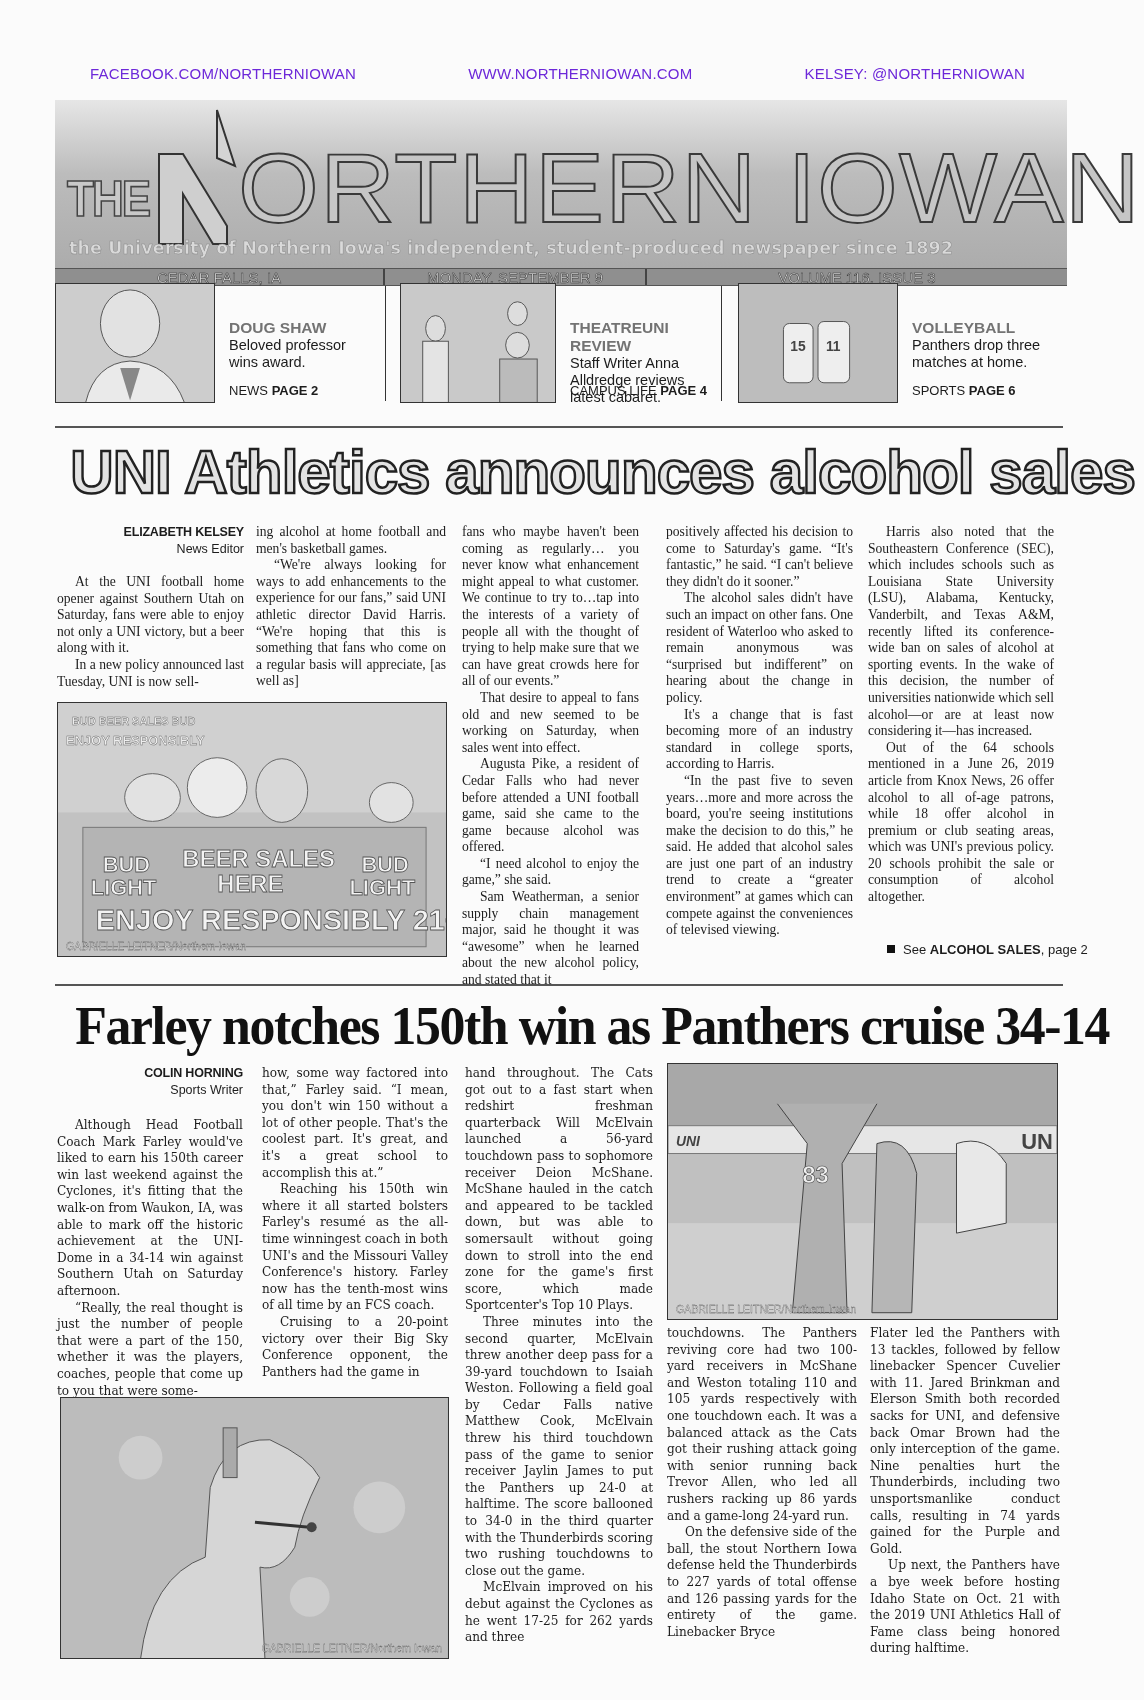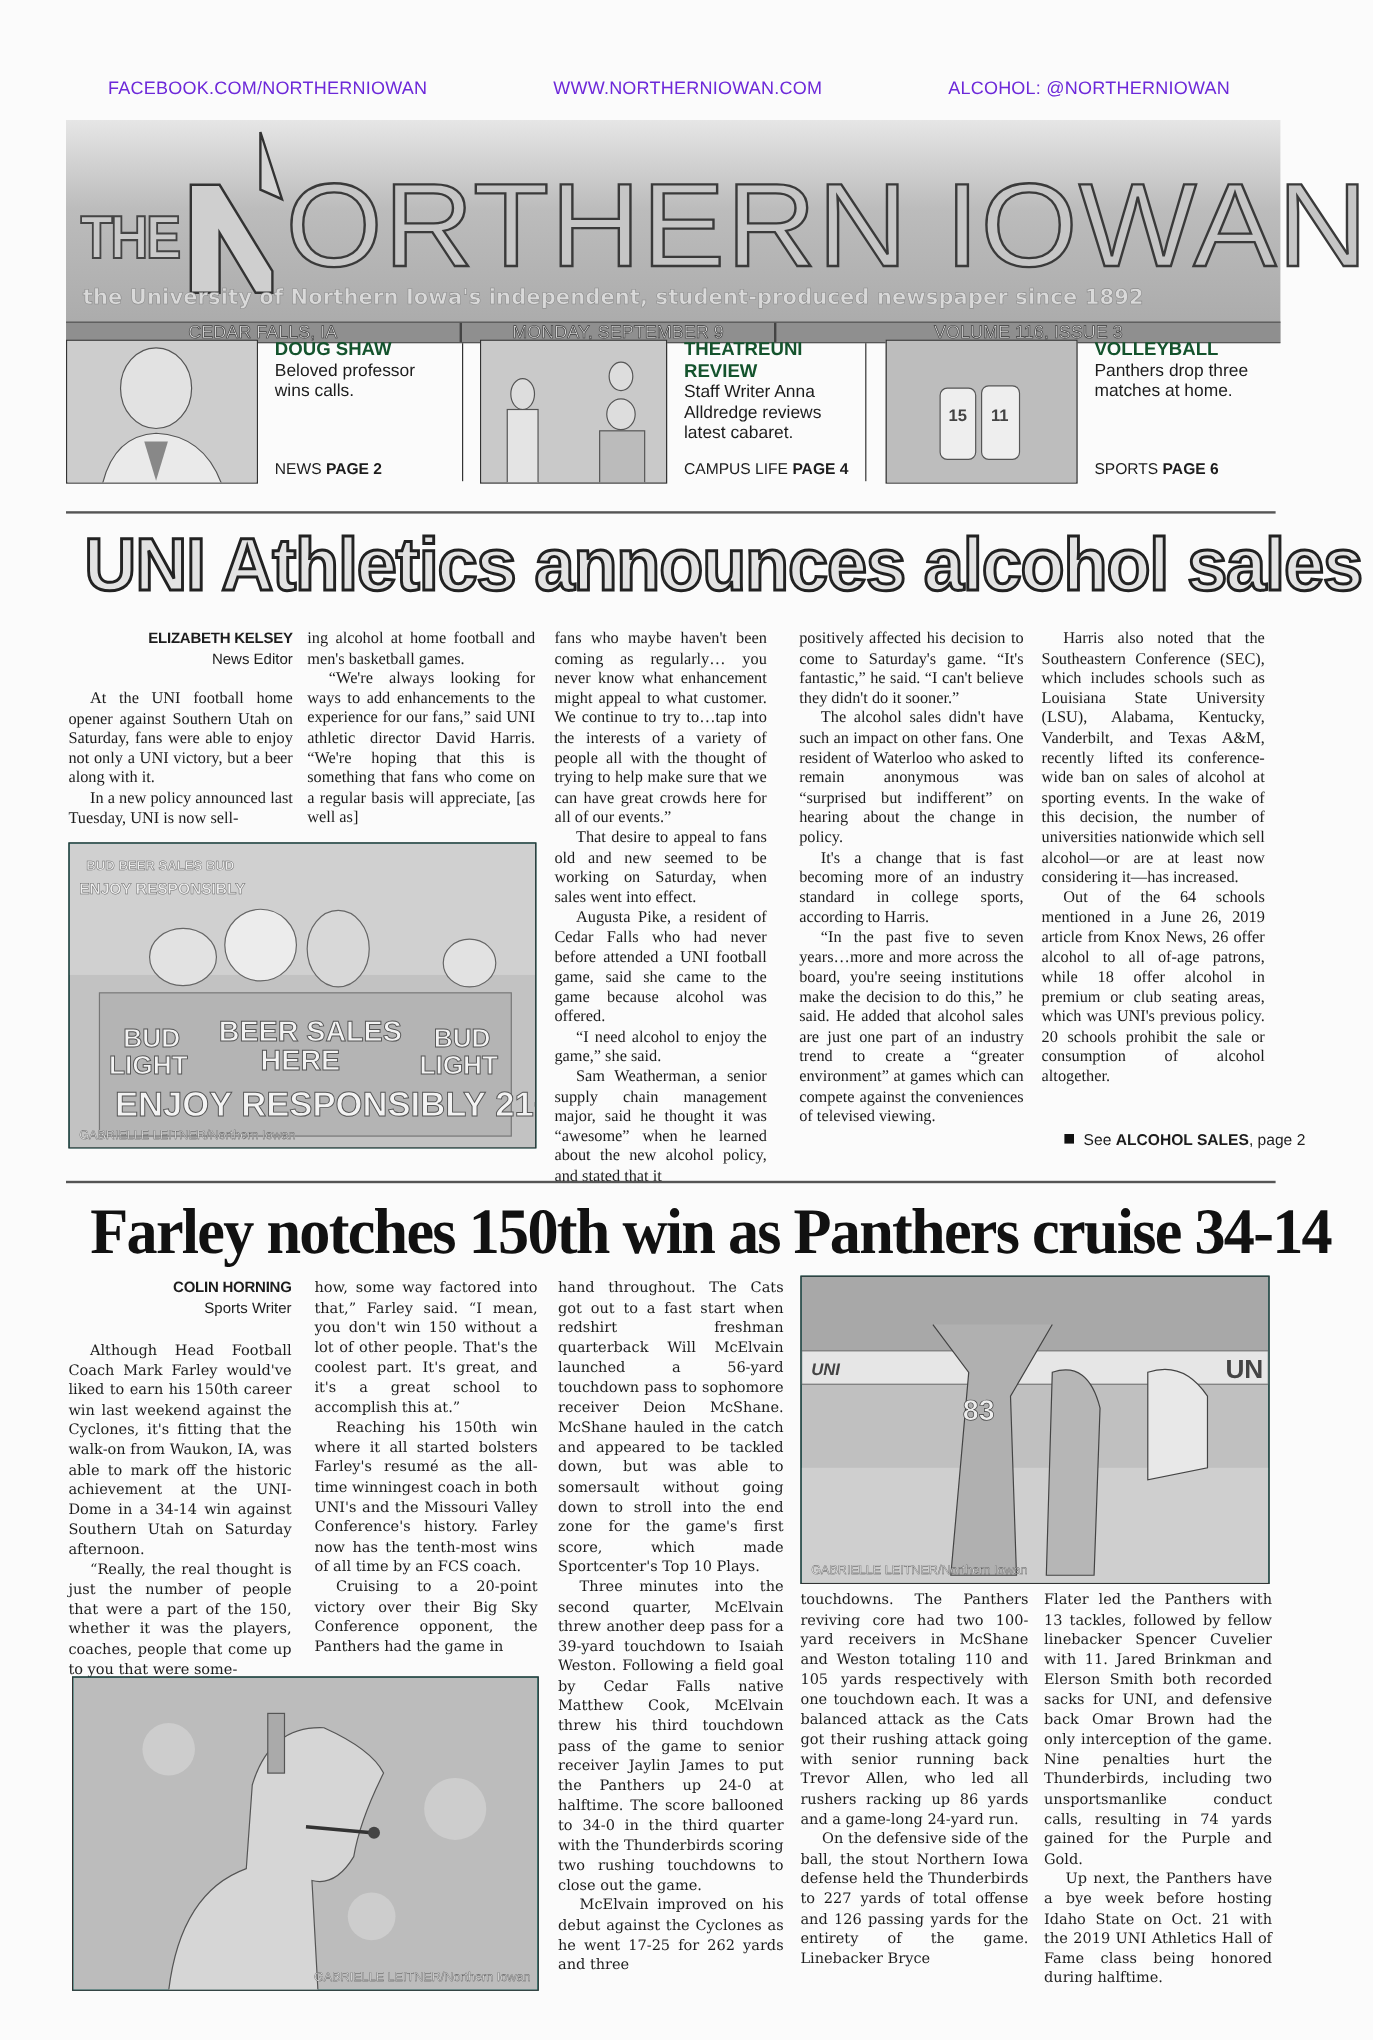"ALCOHOL: @NORTHERNIOWAN" span { text: ALCOHOL -> KELSEY }
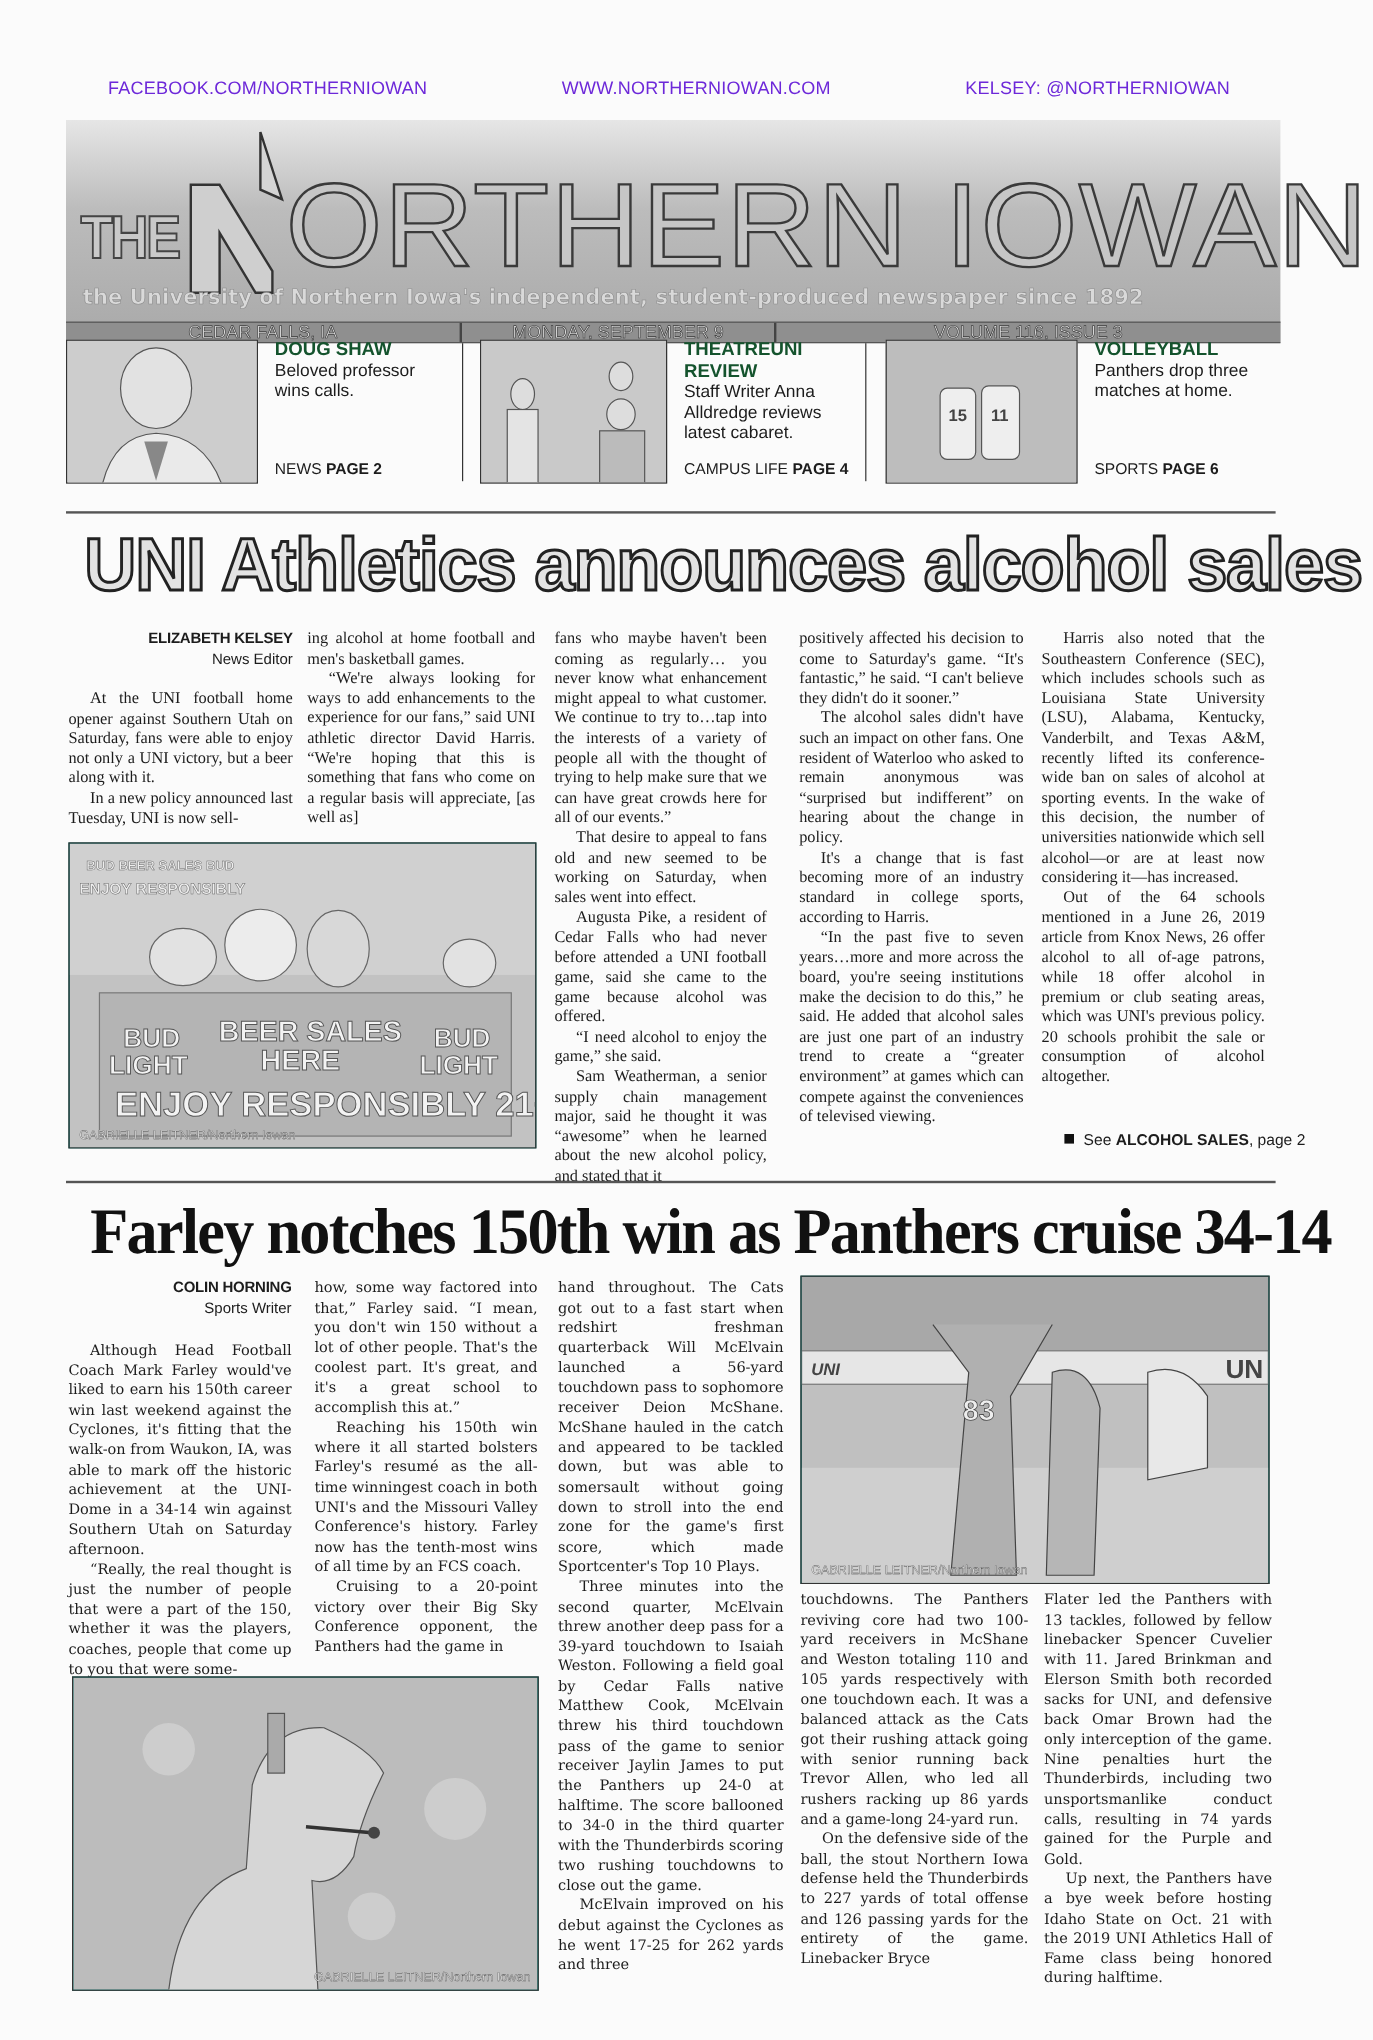"DOUG SHAW" .teaser .hd { color: #14532d -> #737373; margin-top: none -> 36px }
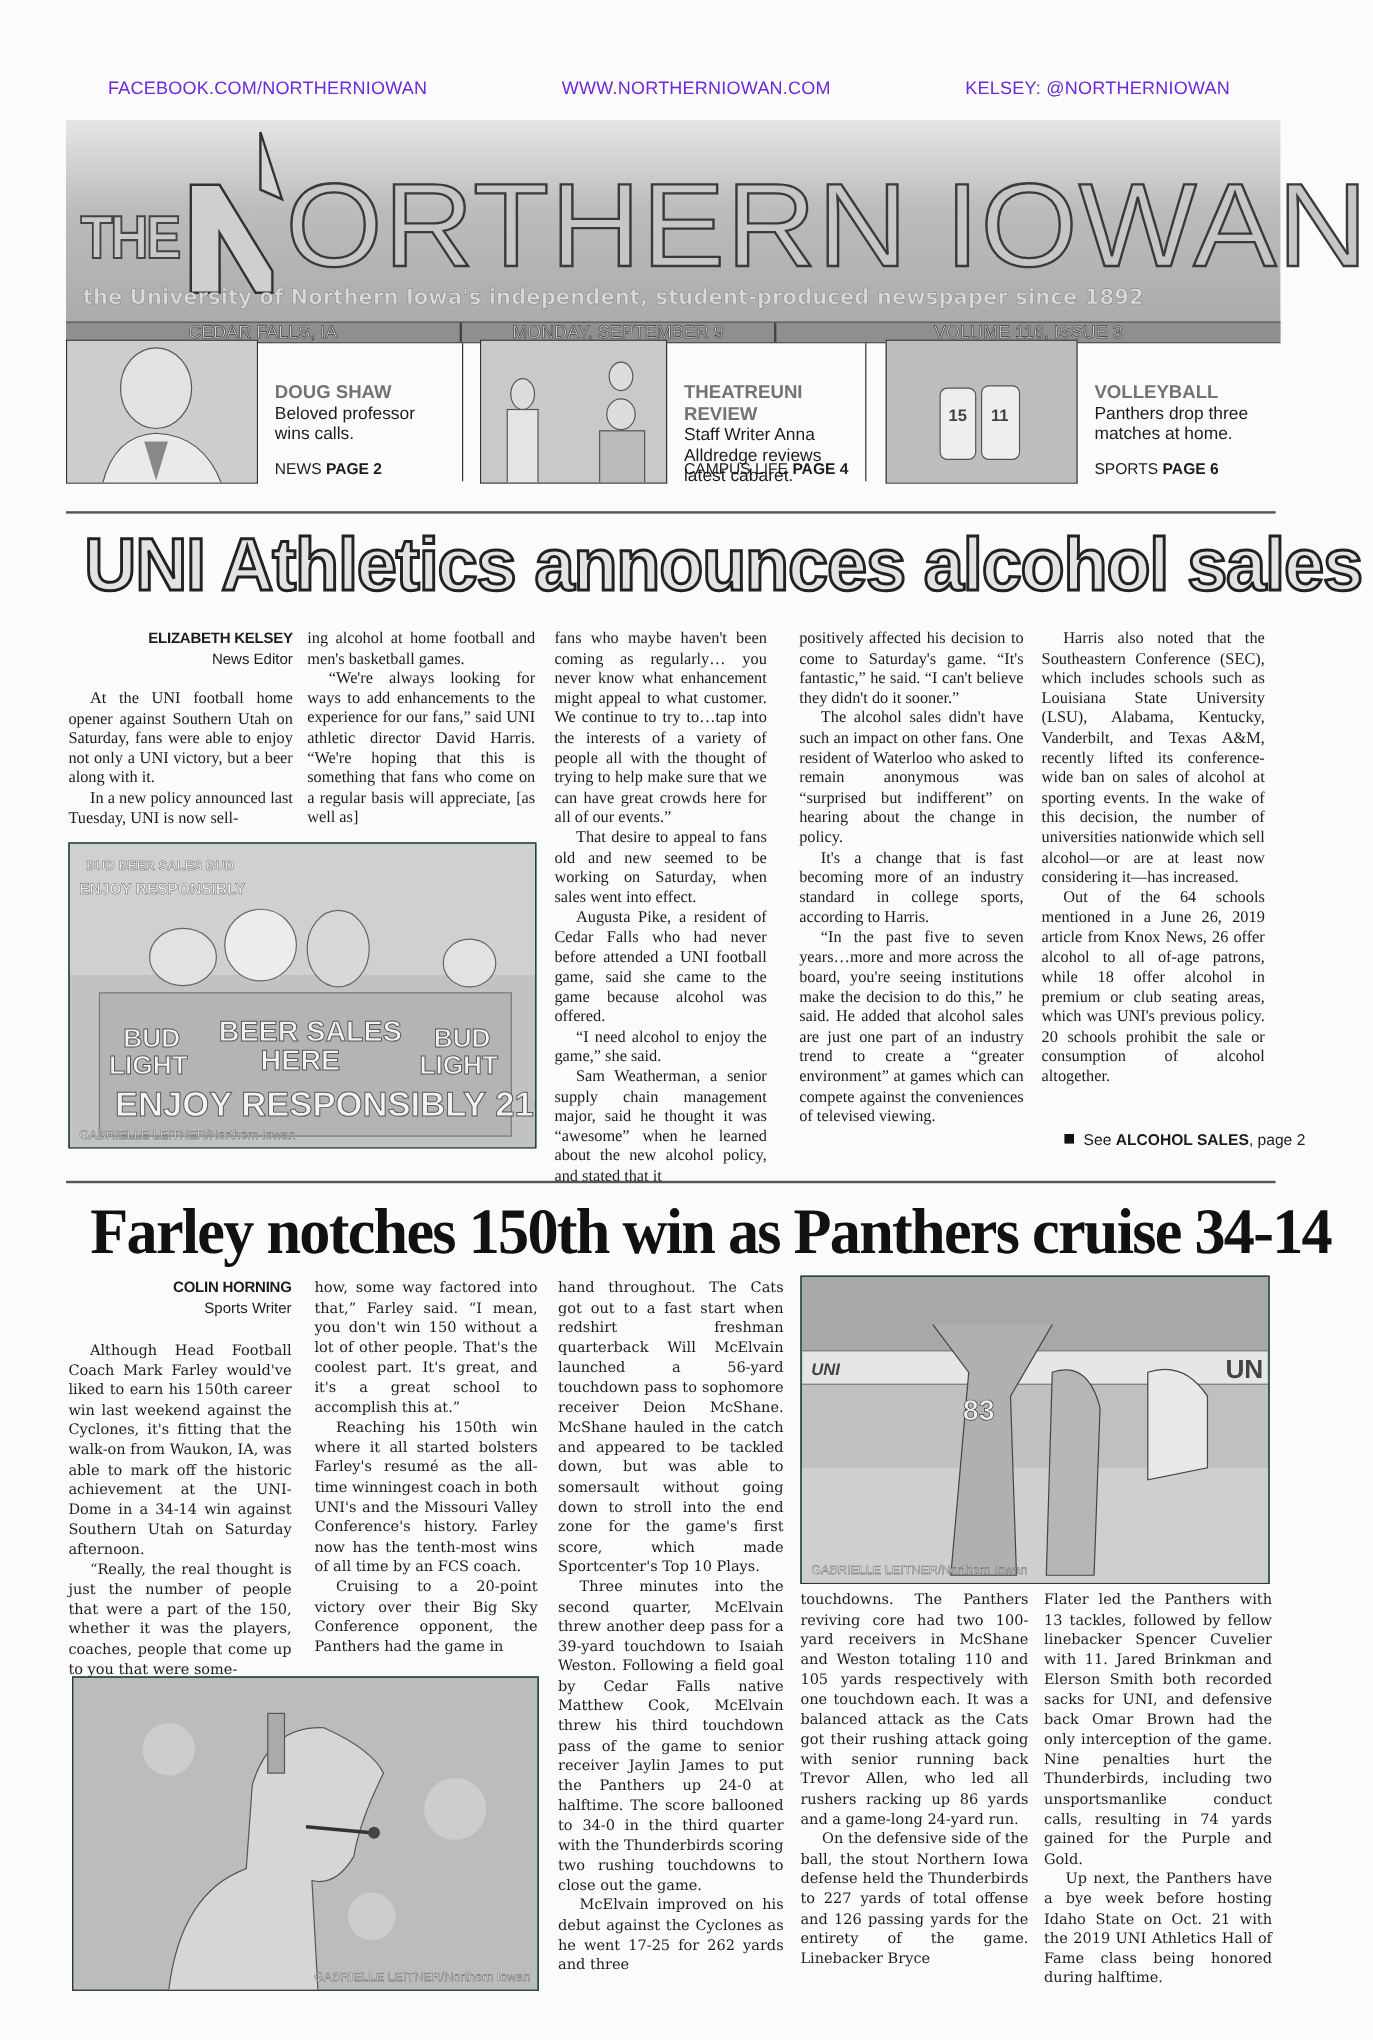"Beloved professor wins calls." div { text: calls -> award }
